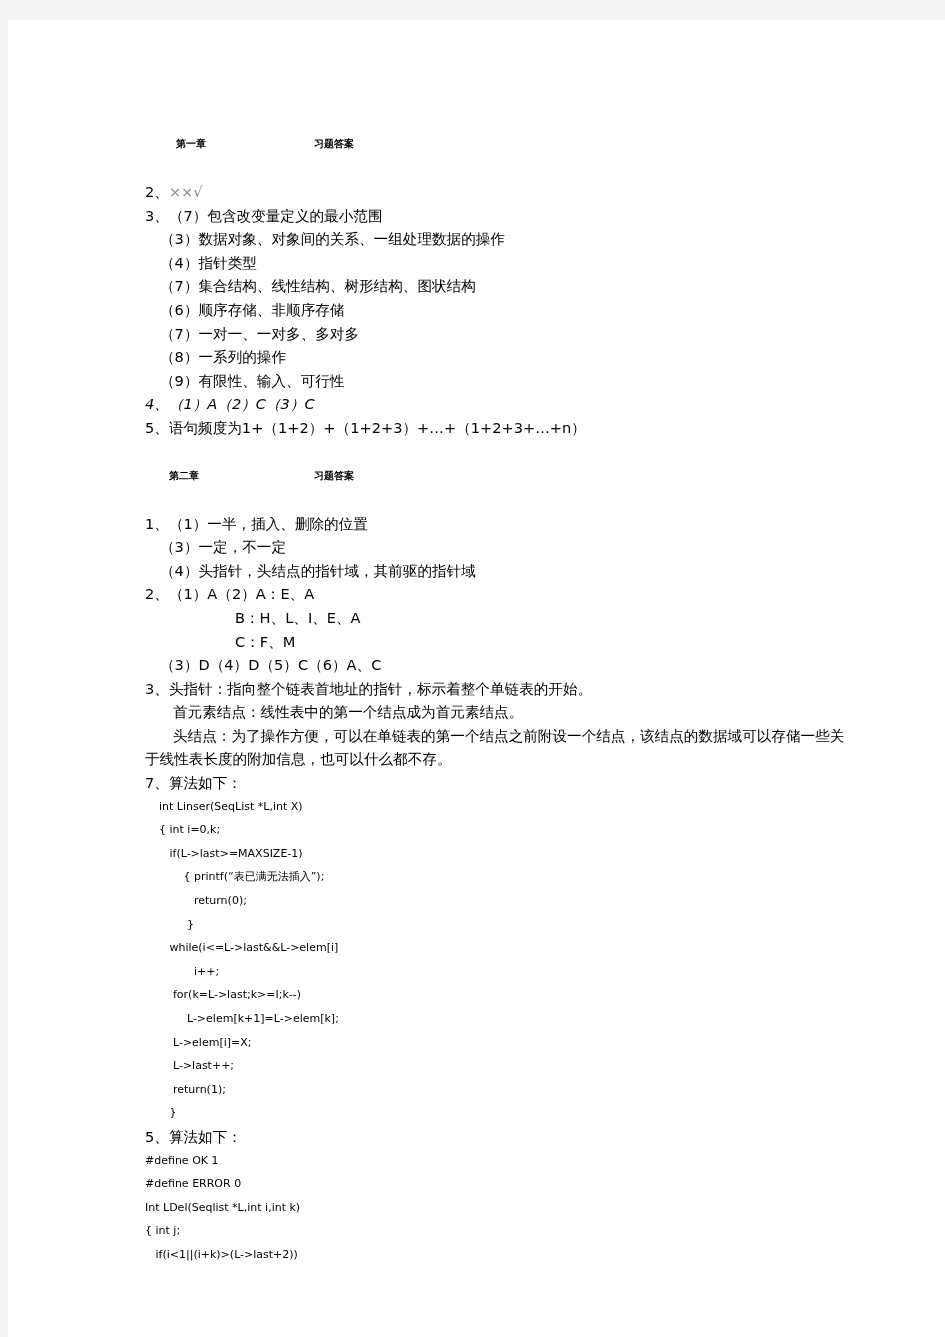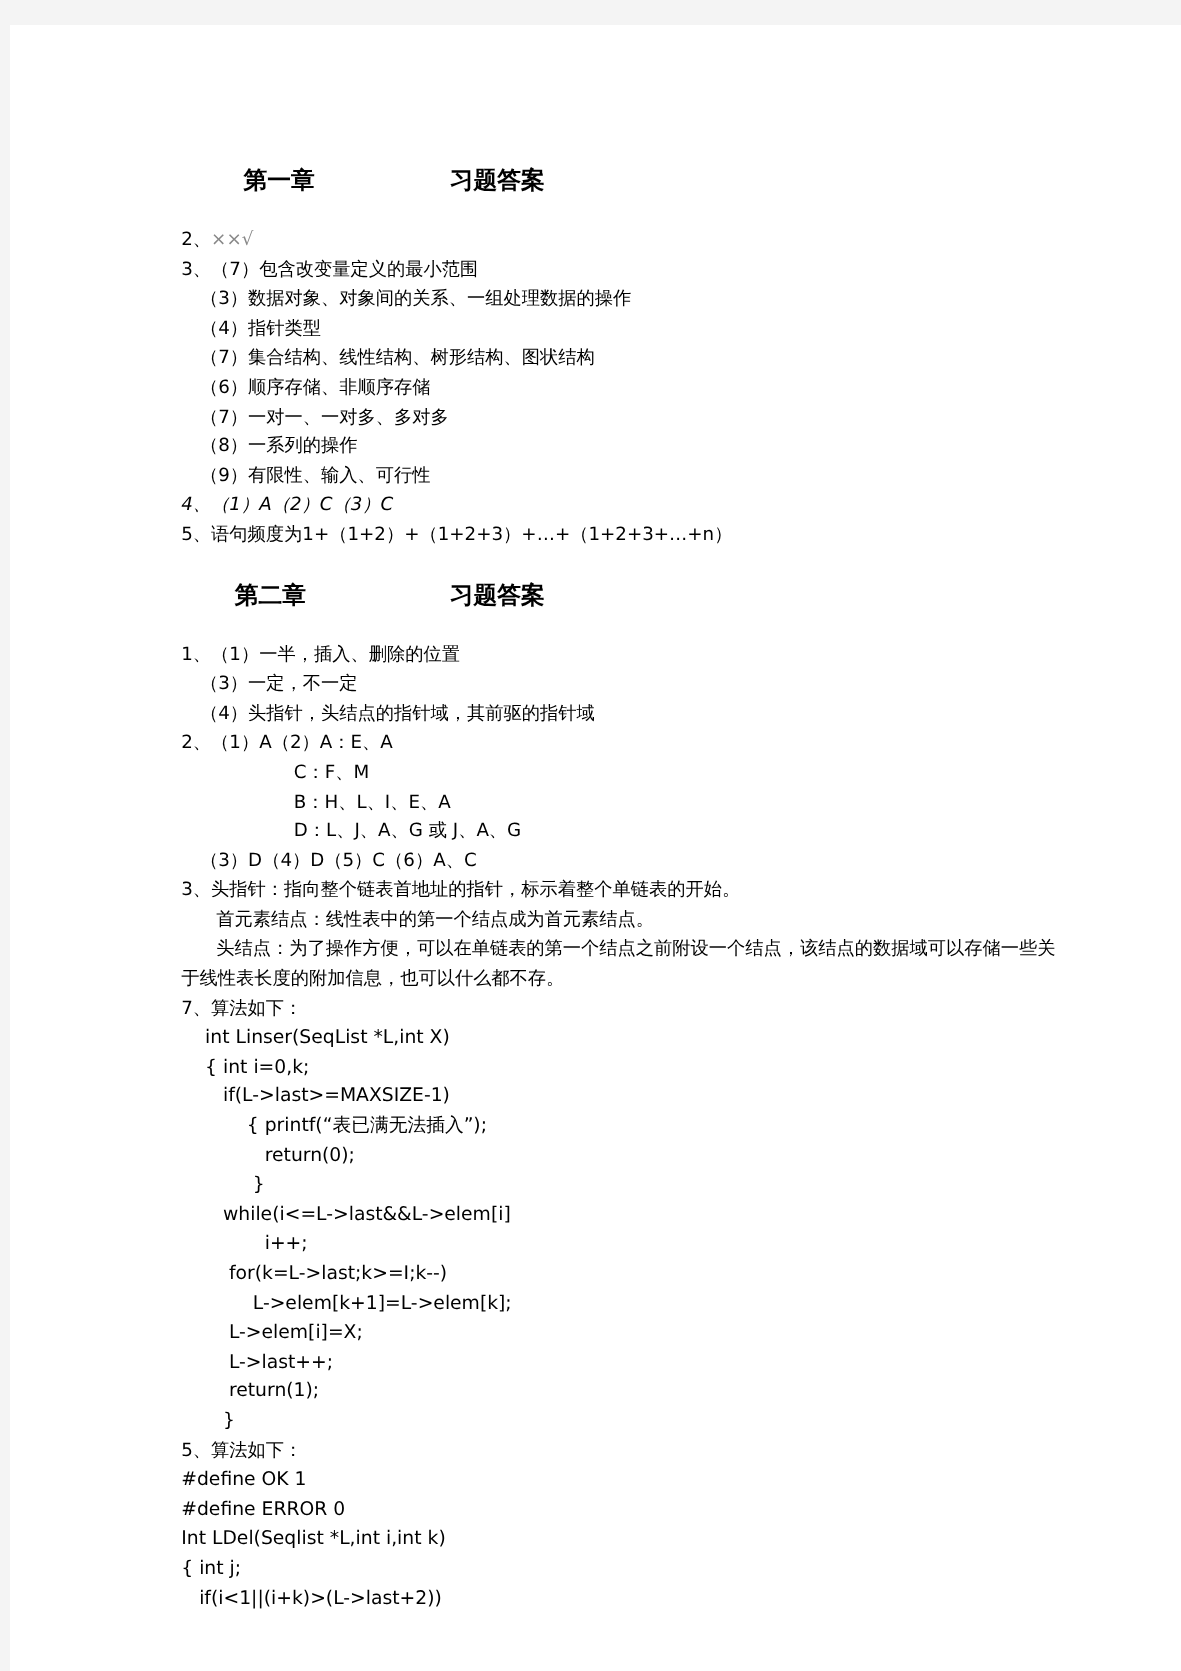"第一章 习题答案" .chapter { font-size: 19px -> 10px }
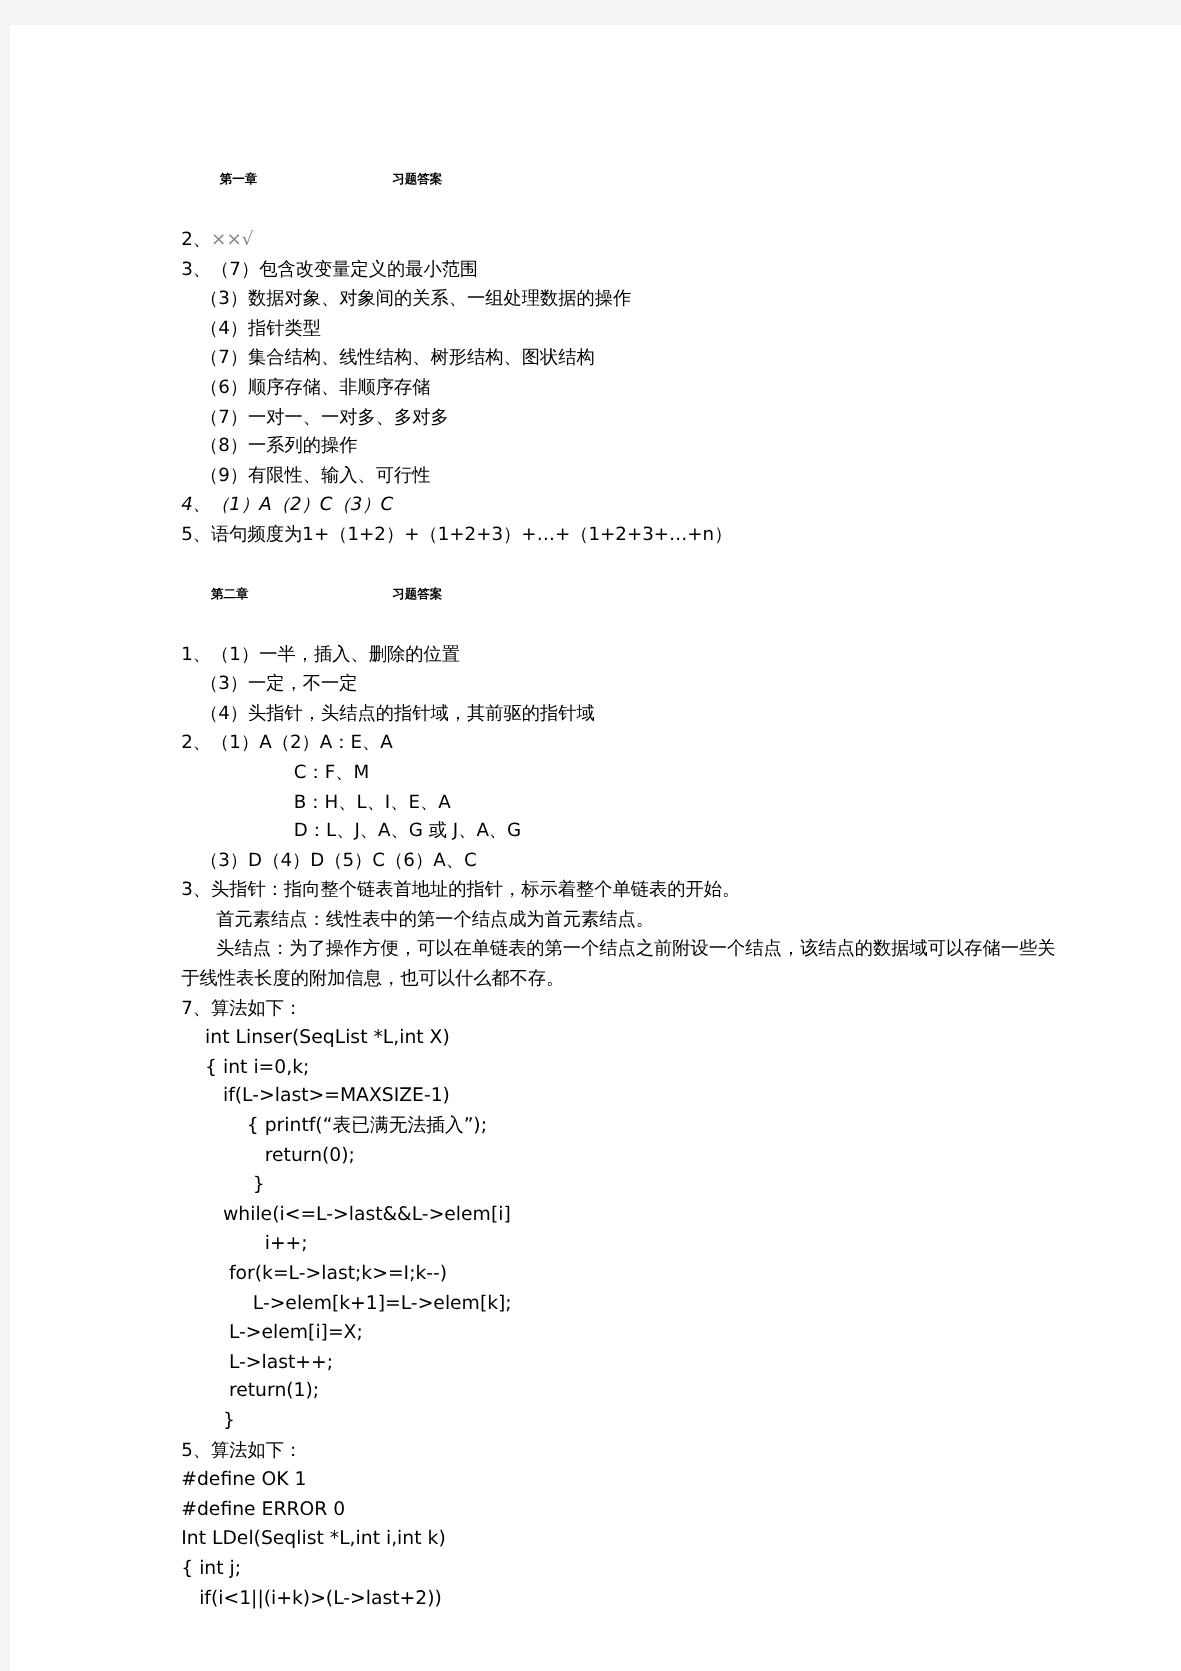"C：F、M" div.line { order: before "B：H、L、I、E、A" -> after "B：H、L、I、E、A" }
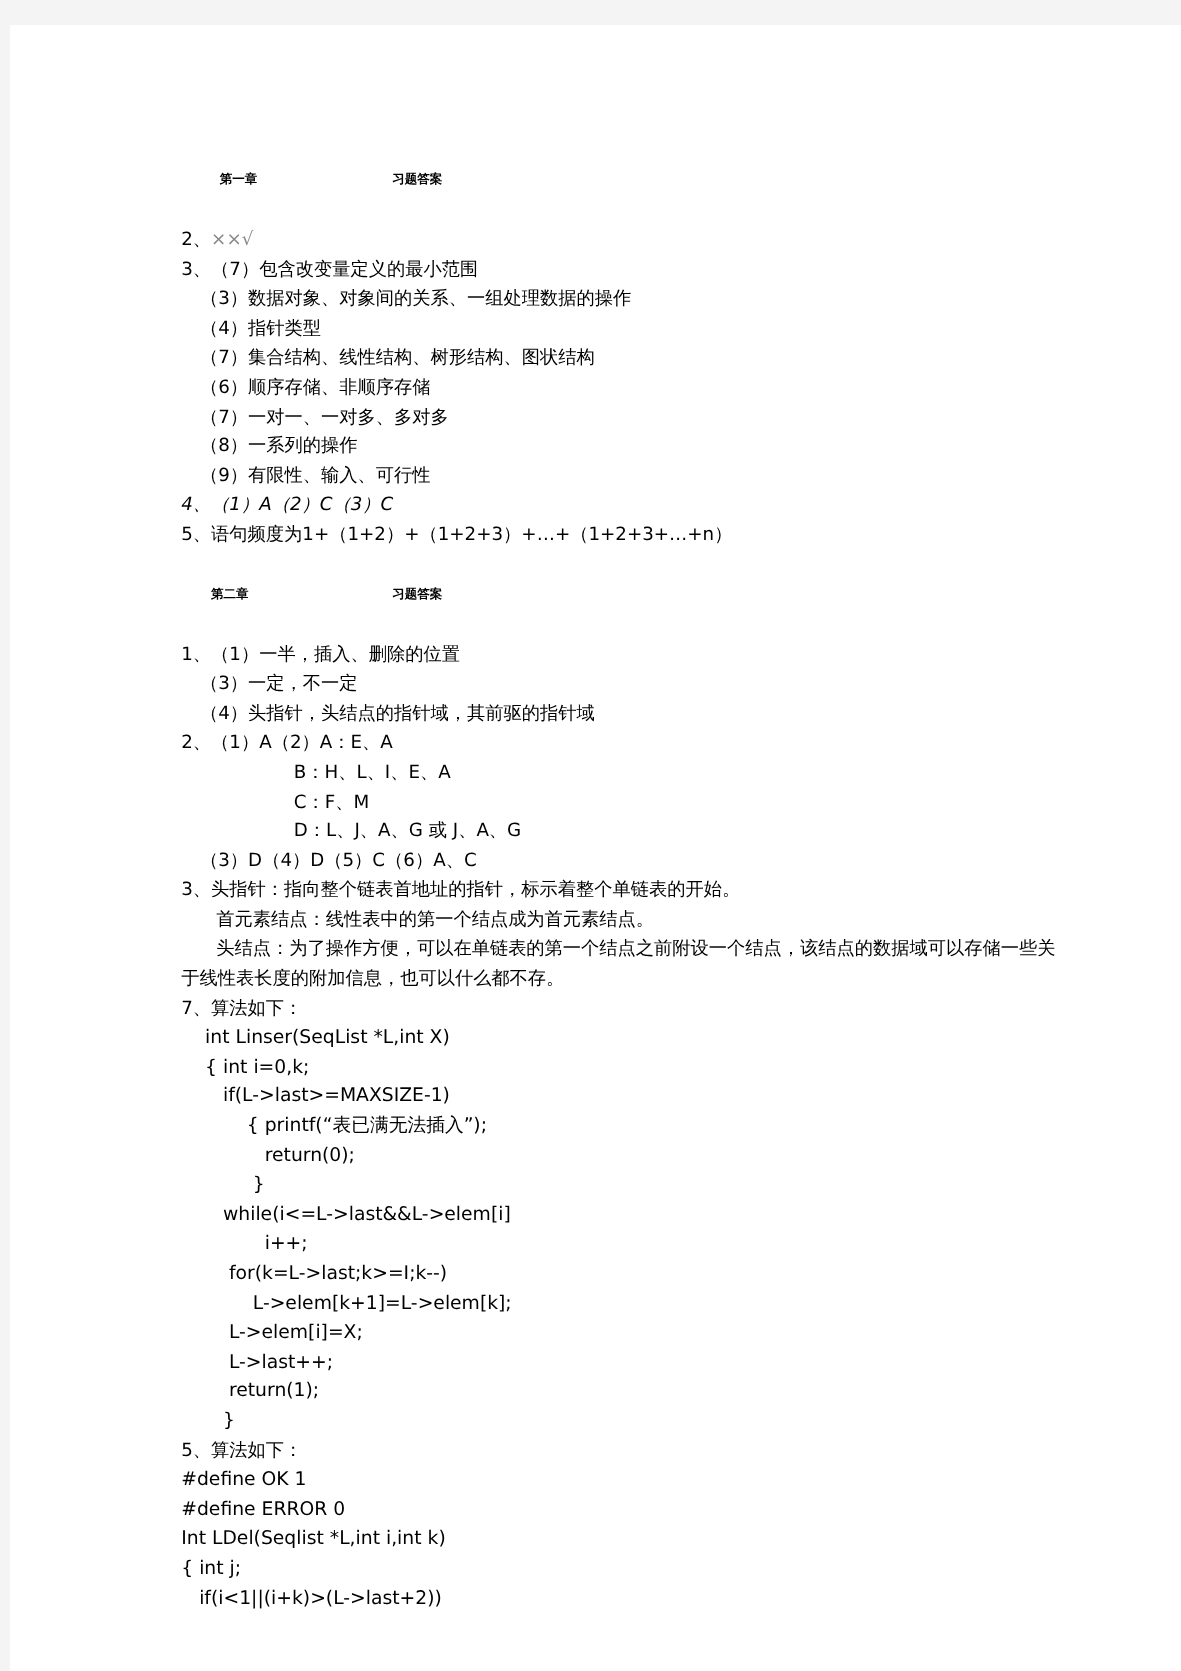"D：L、J、A、G 或 J、A、G" div.line { html: <div><span>D：L、J、A、G 或 J、A、G</span></div> -> none }
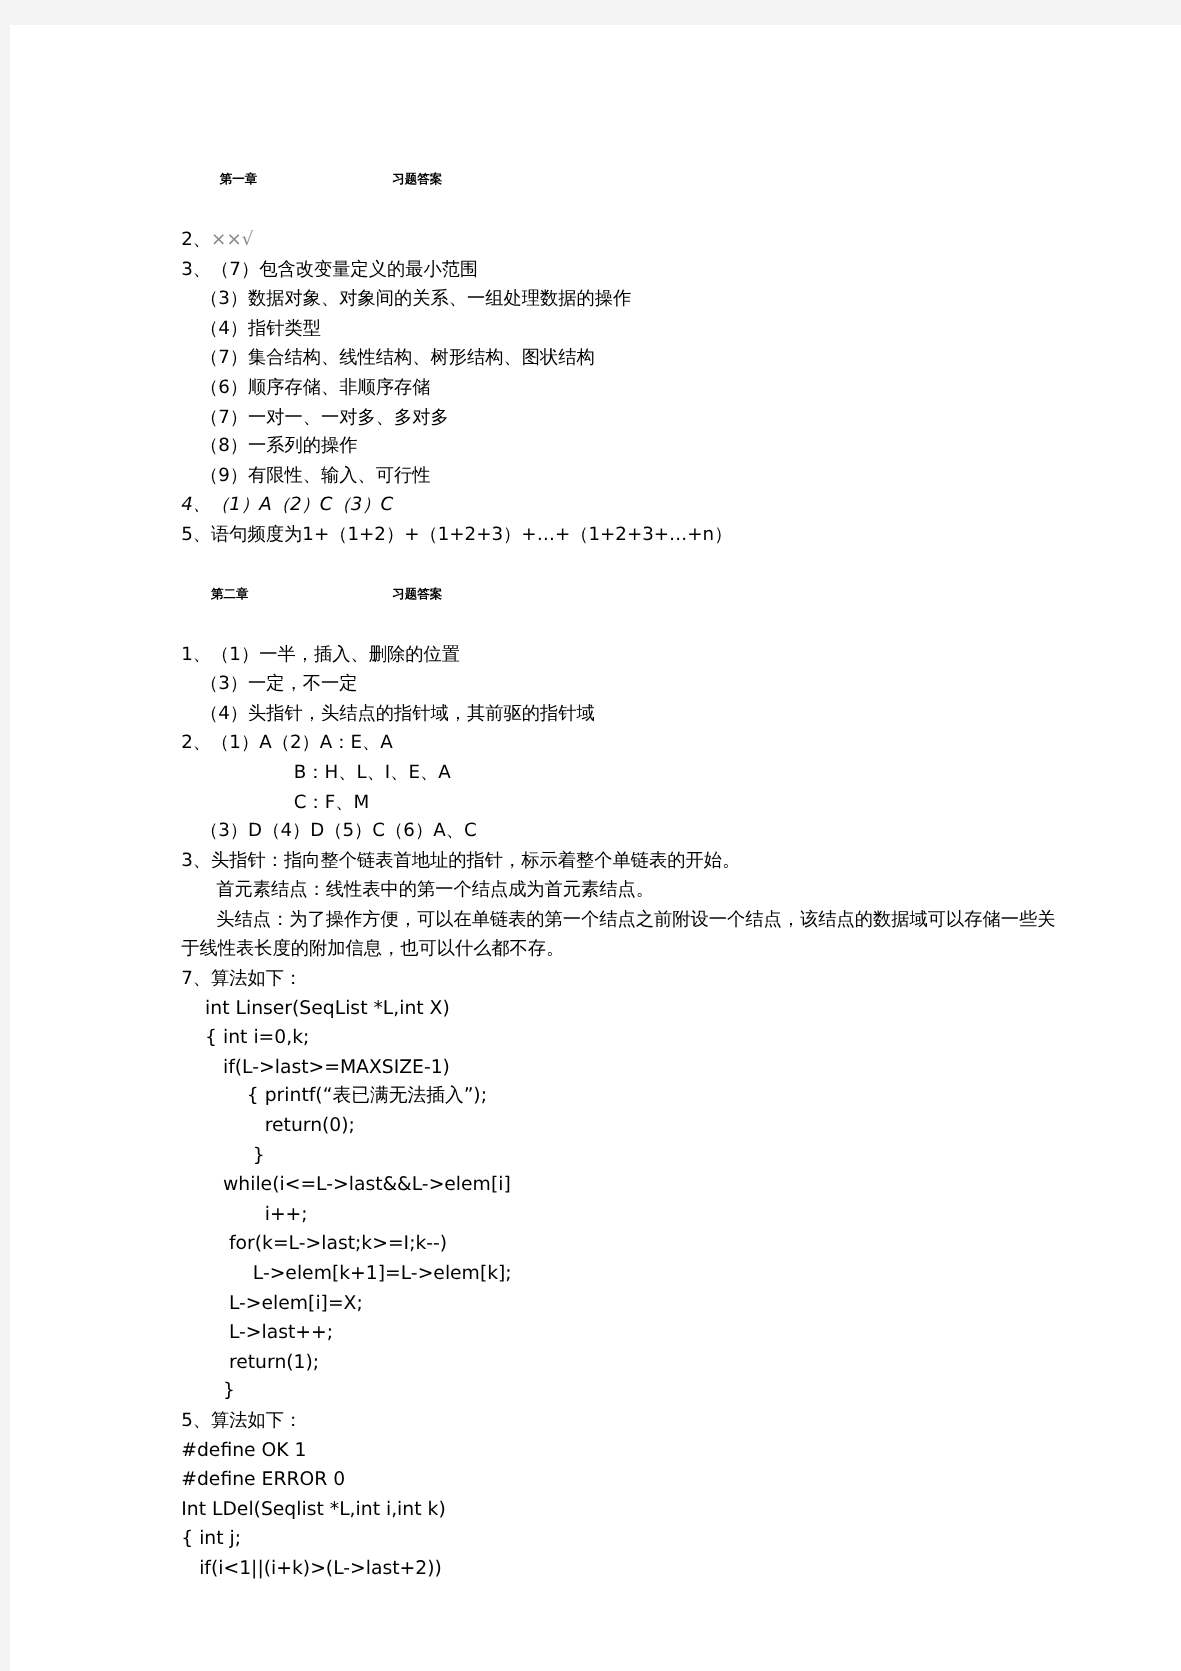"int Linser(SeqList *L,int X)" .code { font-size: 15px -> 11px }
